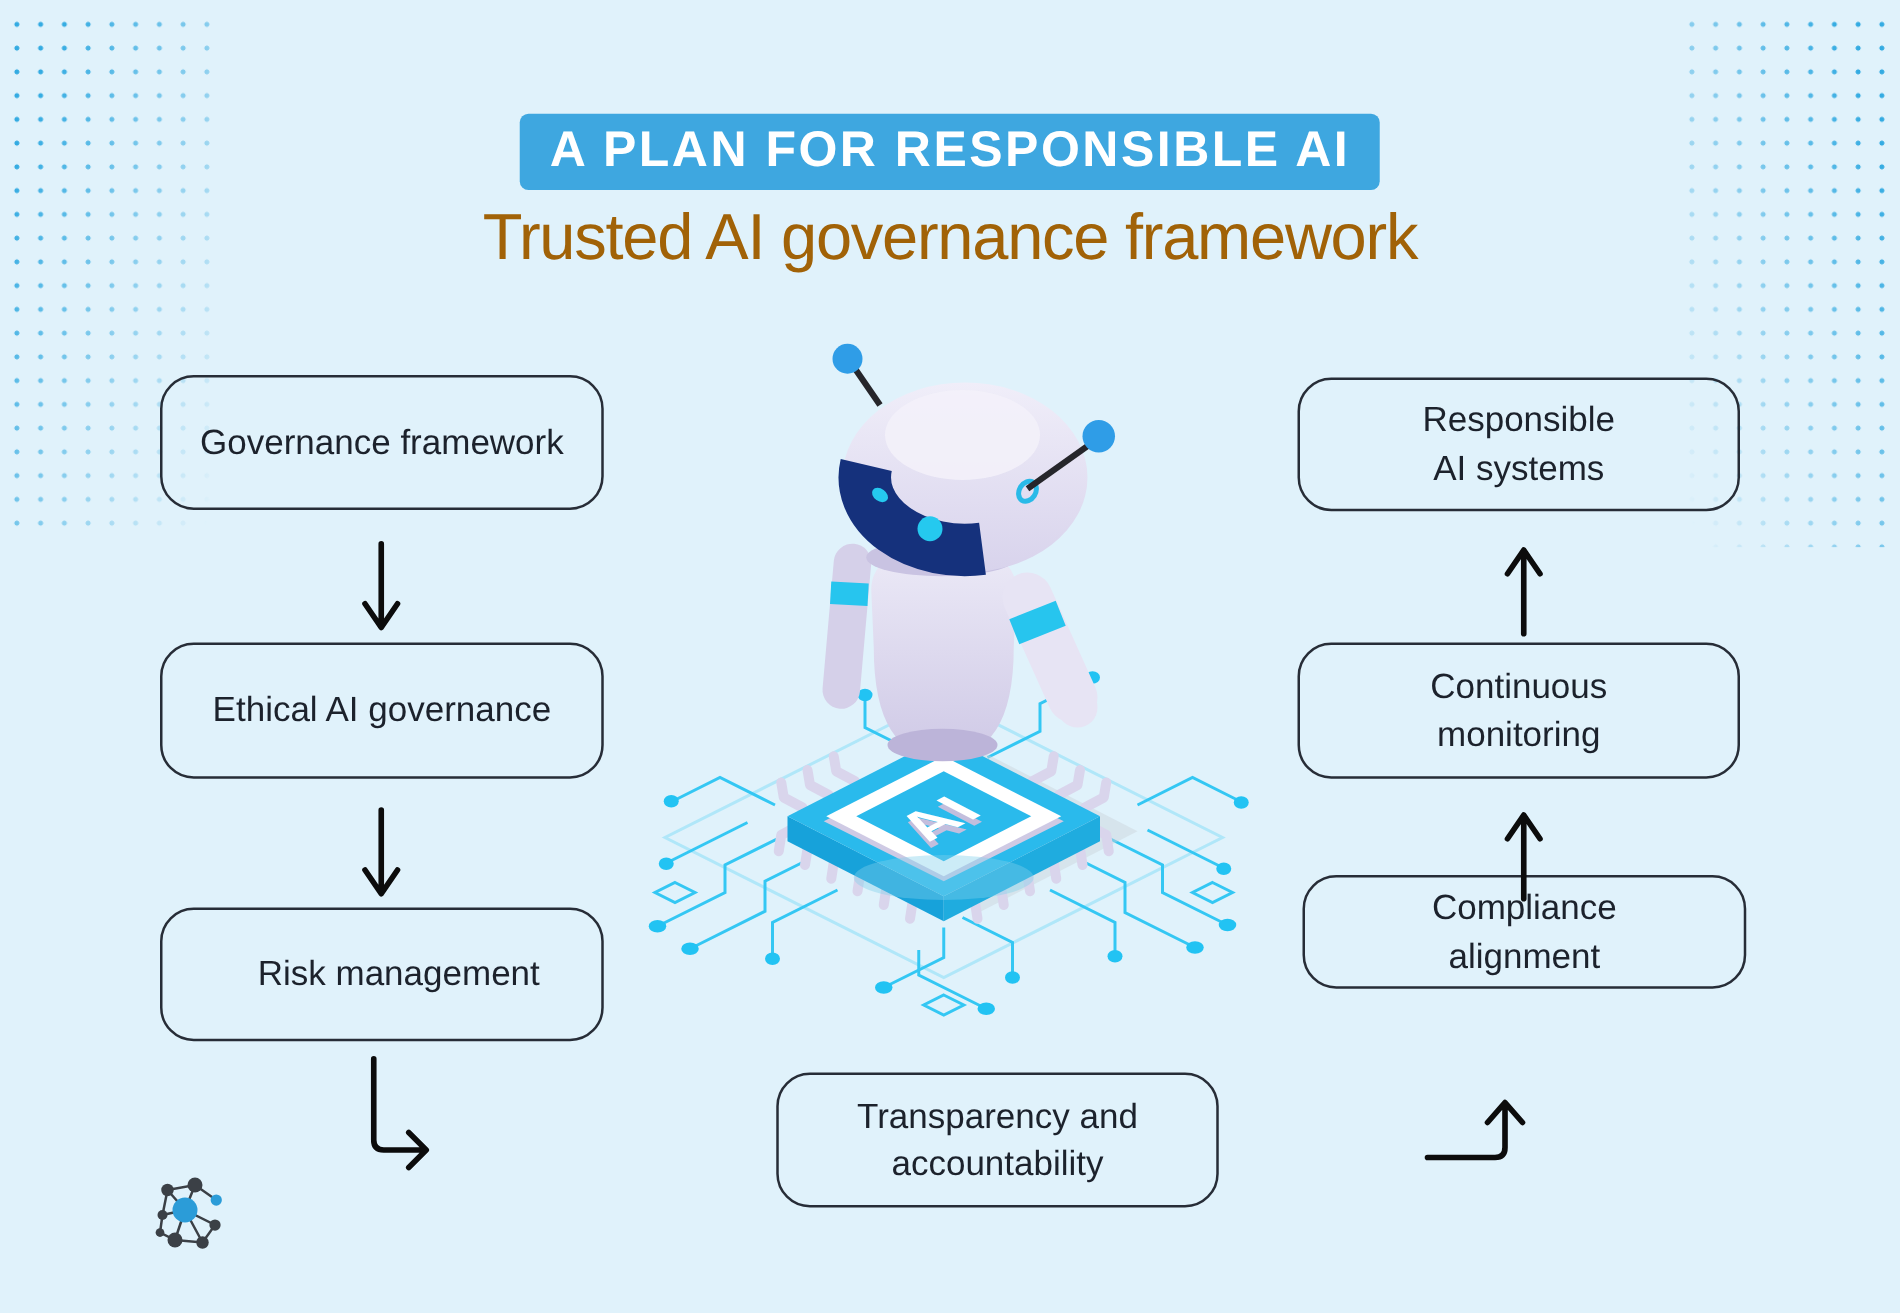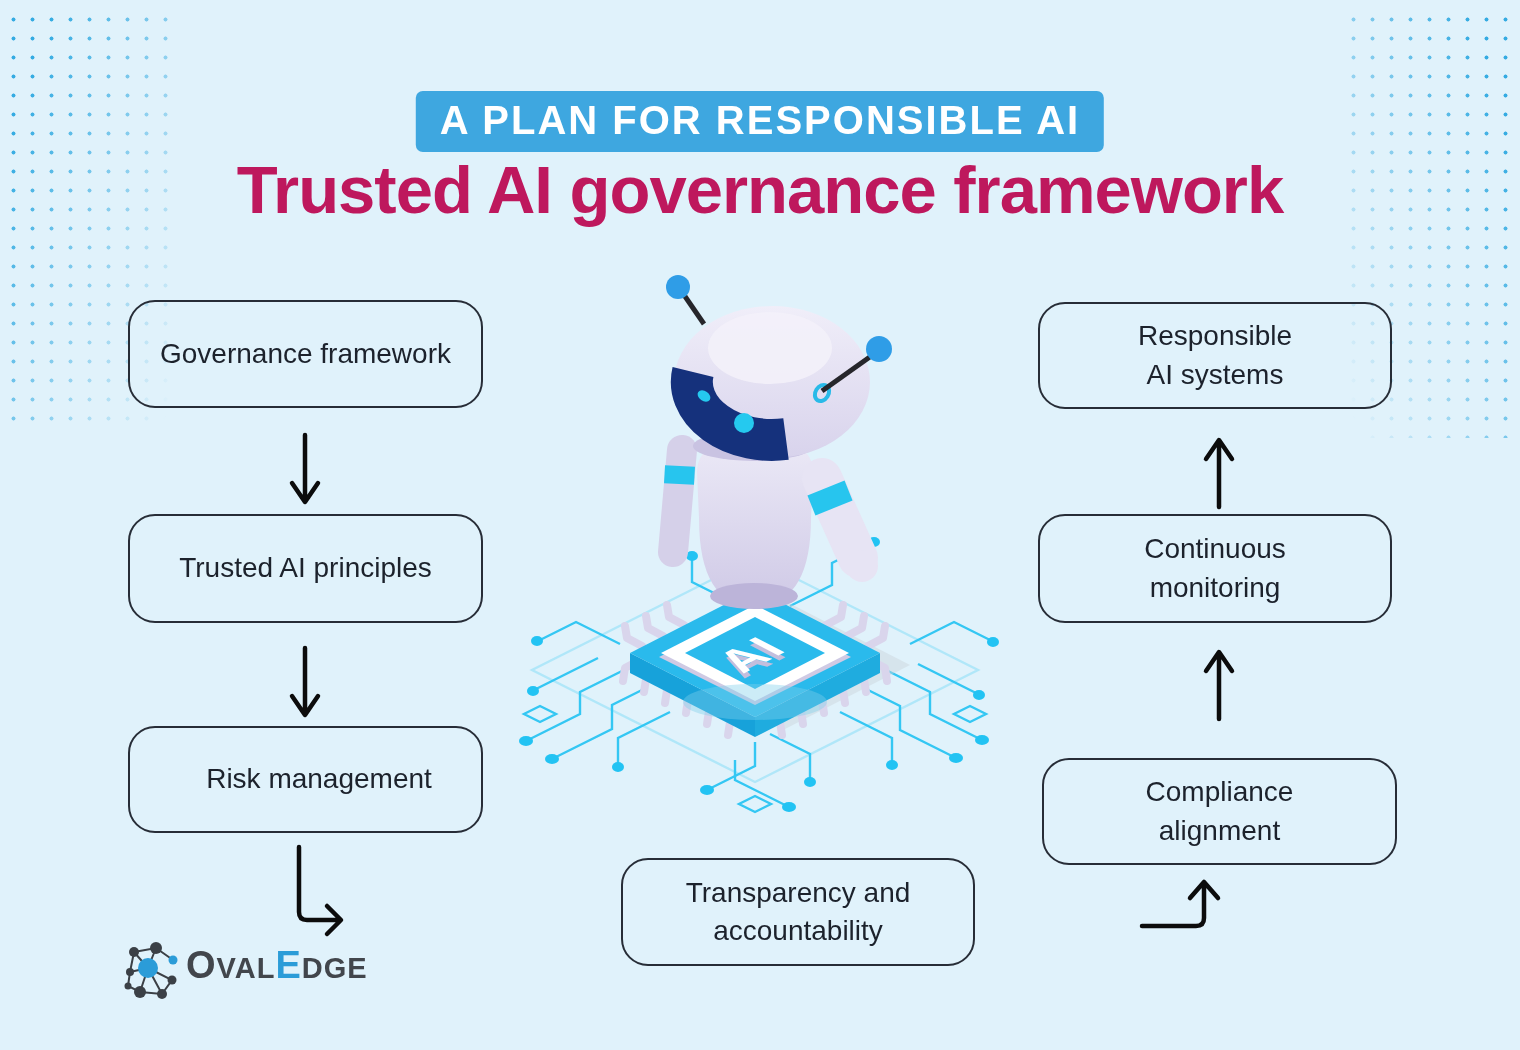"Trusted AI governance framework" .title { color: #be185d -> #a16207; font-size: 67px -> 52px; font-weight: bold -> normal }
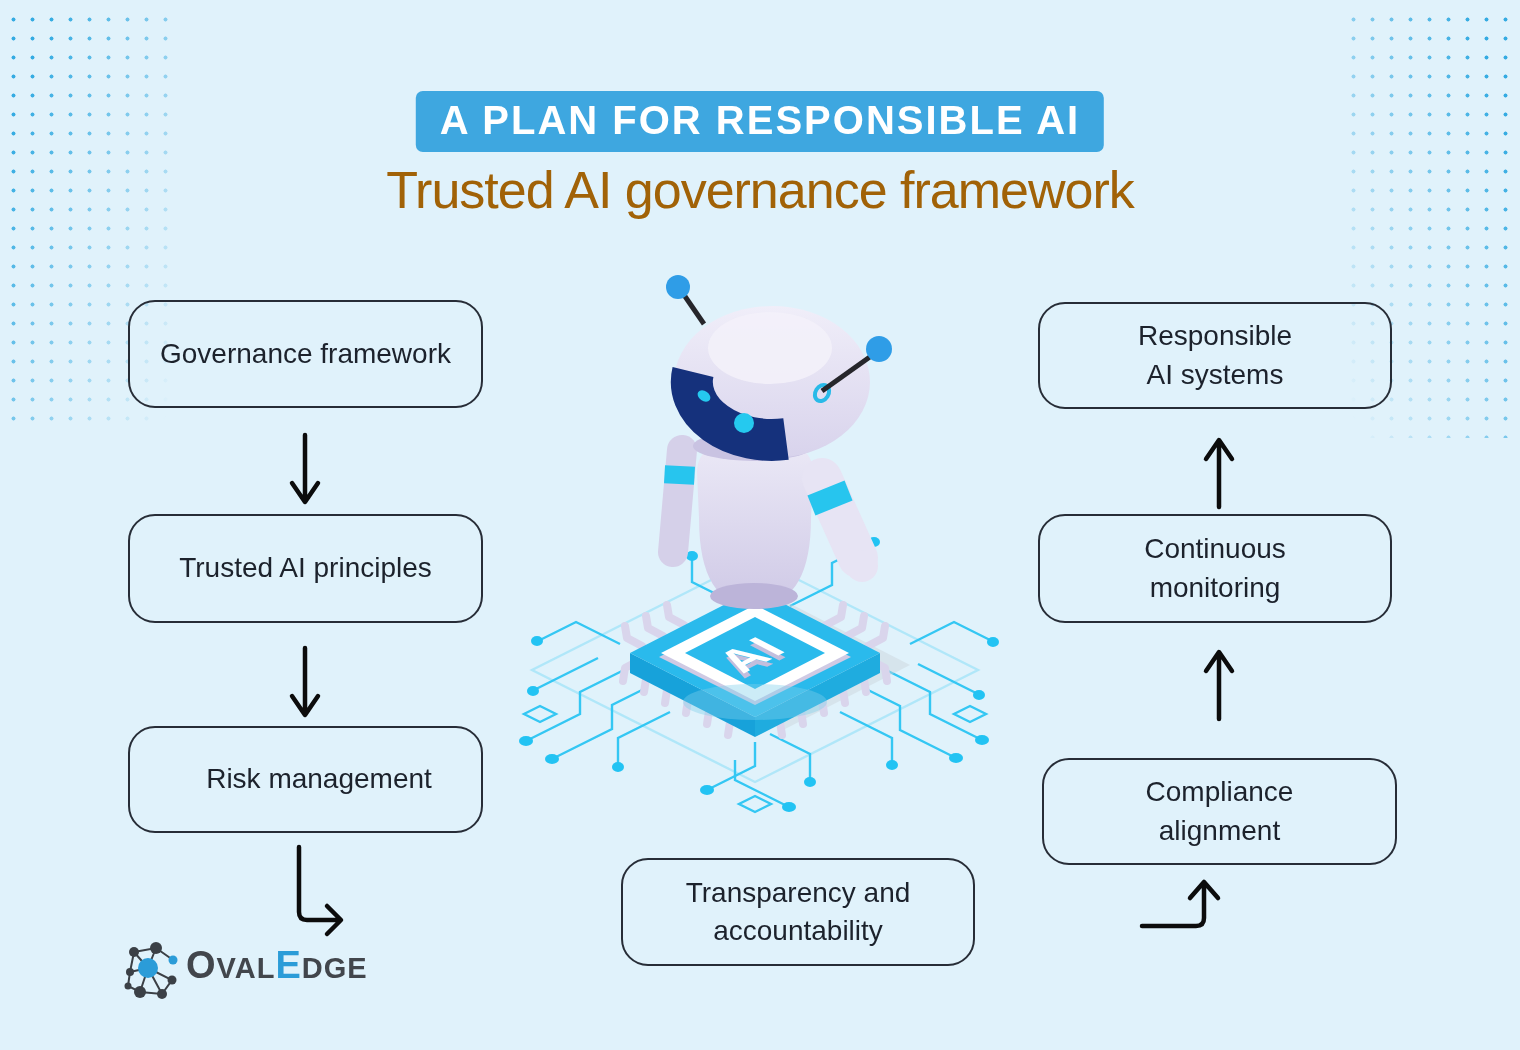"Trusted AI principles" div.flow-box { text: Trusted AI principles -> Ethical AI governance }
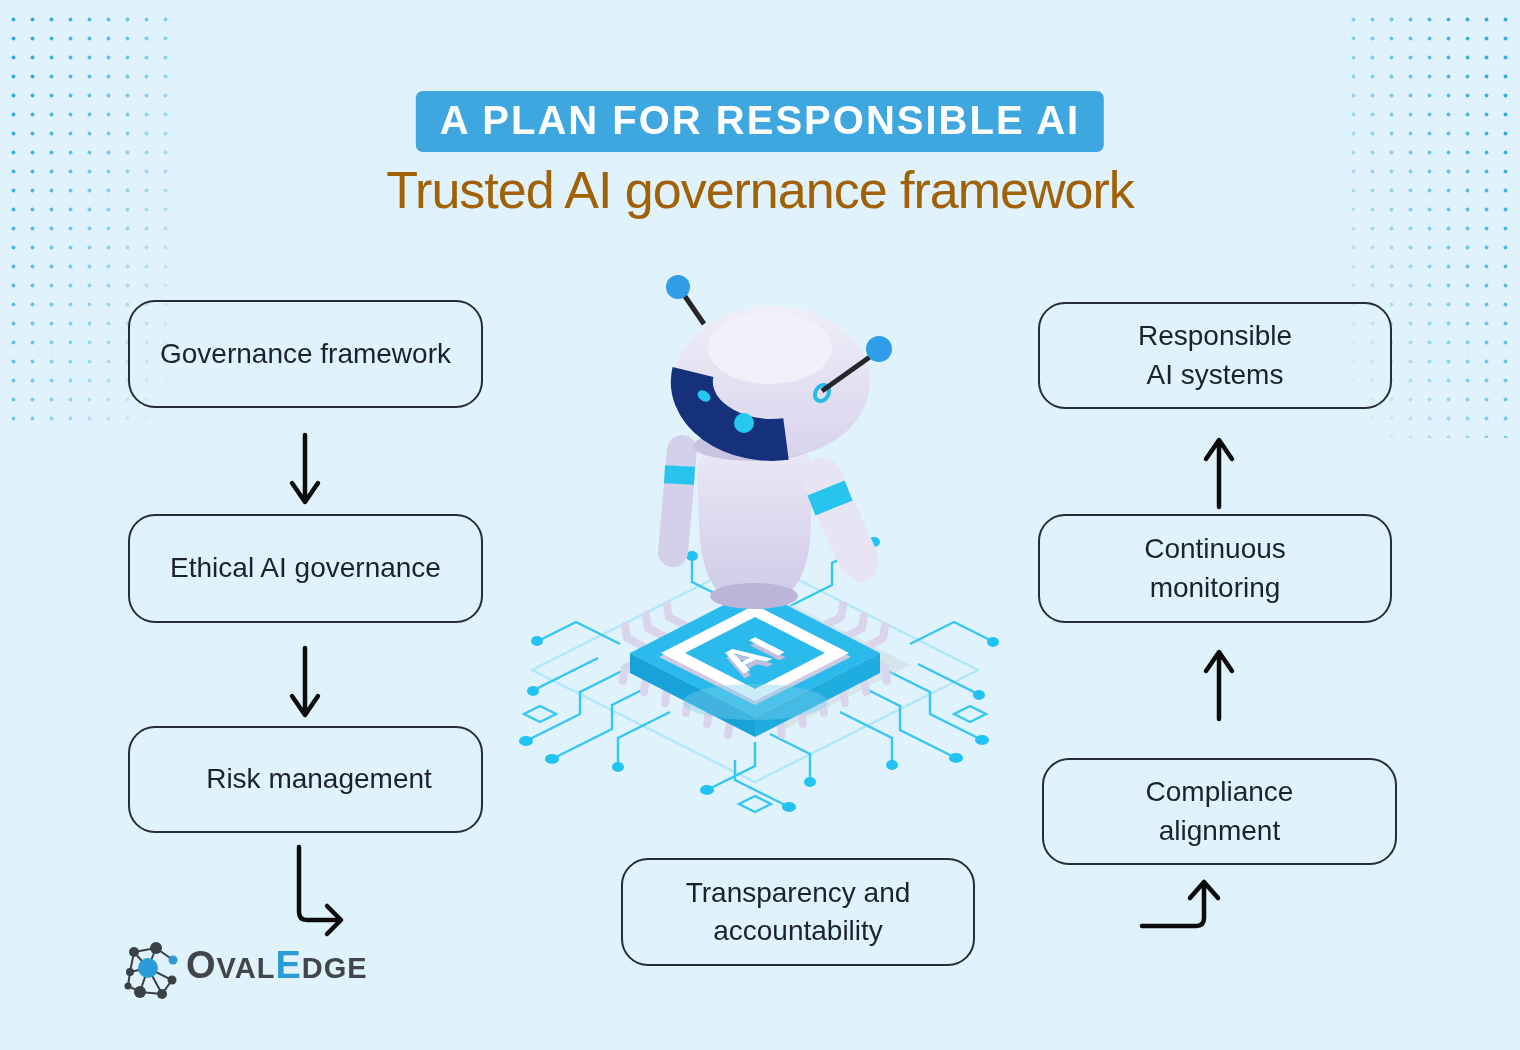"Compliance" div.flow-box { height: 107px -> 91px; top: 758px -> 700px }
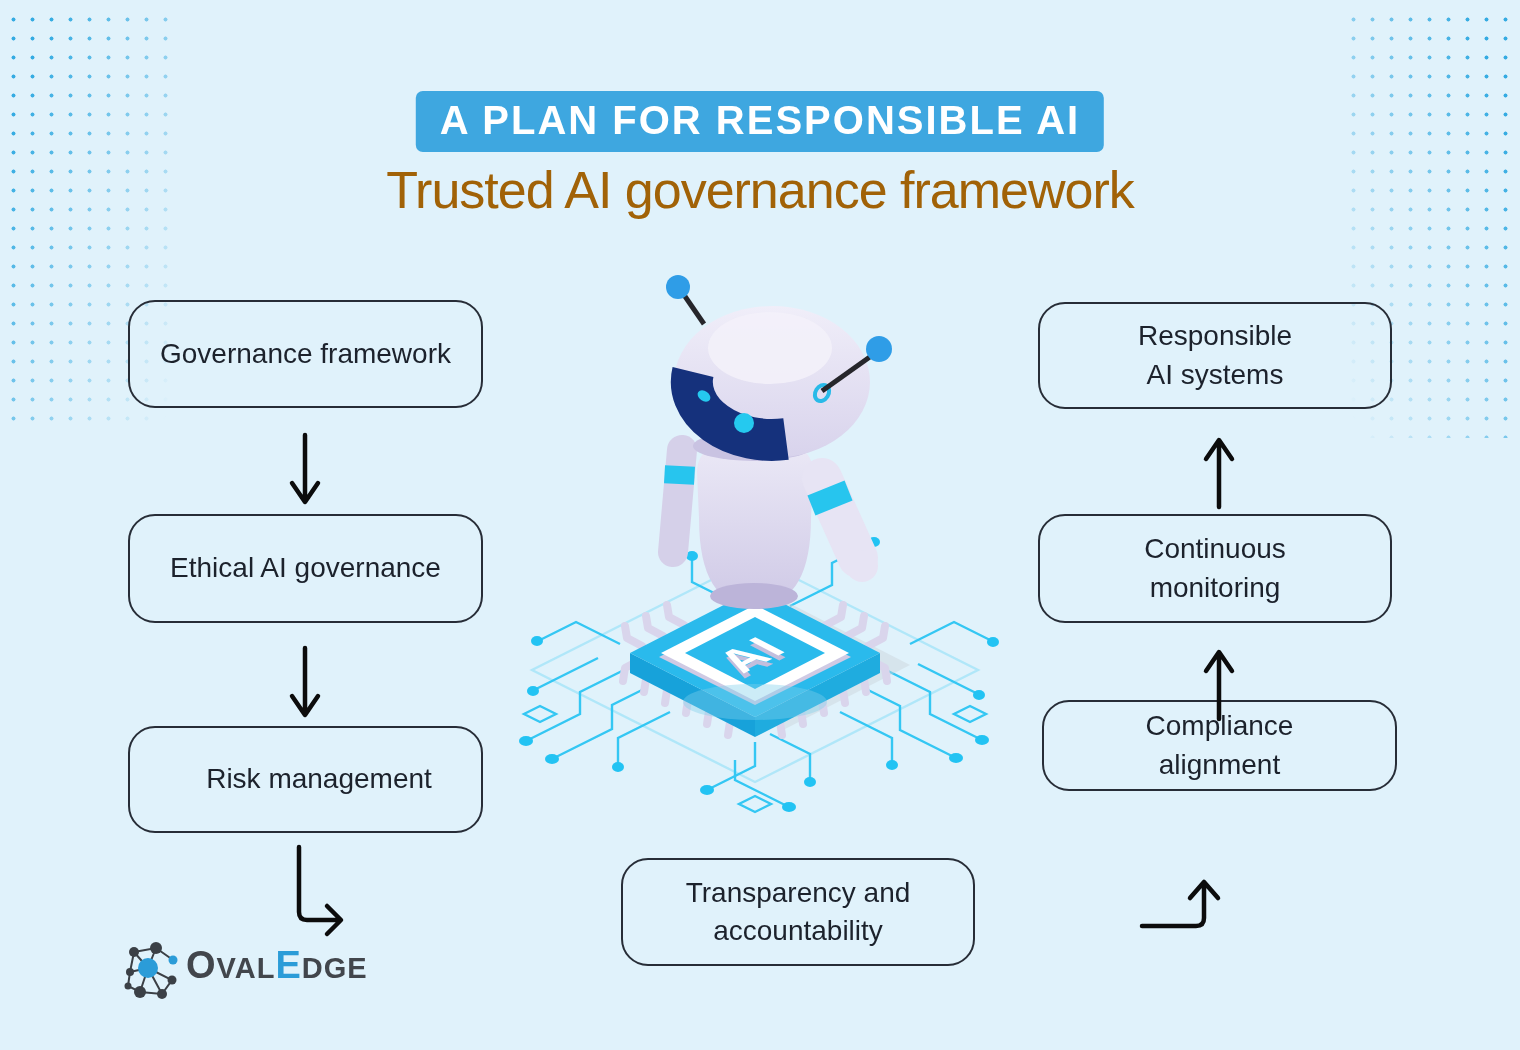"OVALEDGE" div.logo-text { html: <div><span>O</span><span>VAL</span><span>E</span><span>DGE</span></div> -> none }
